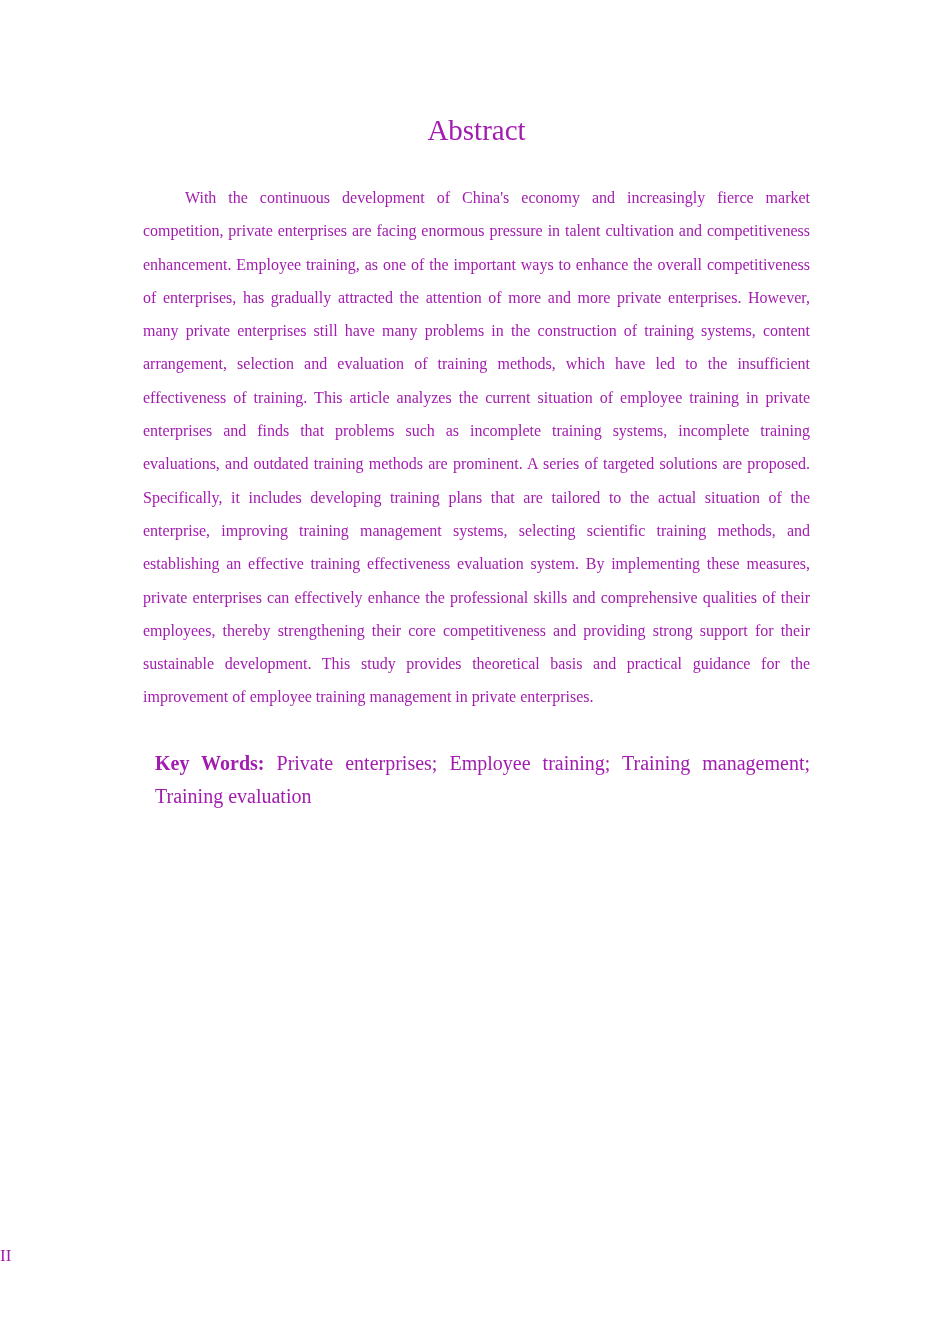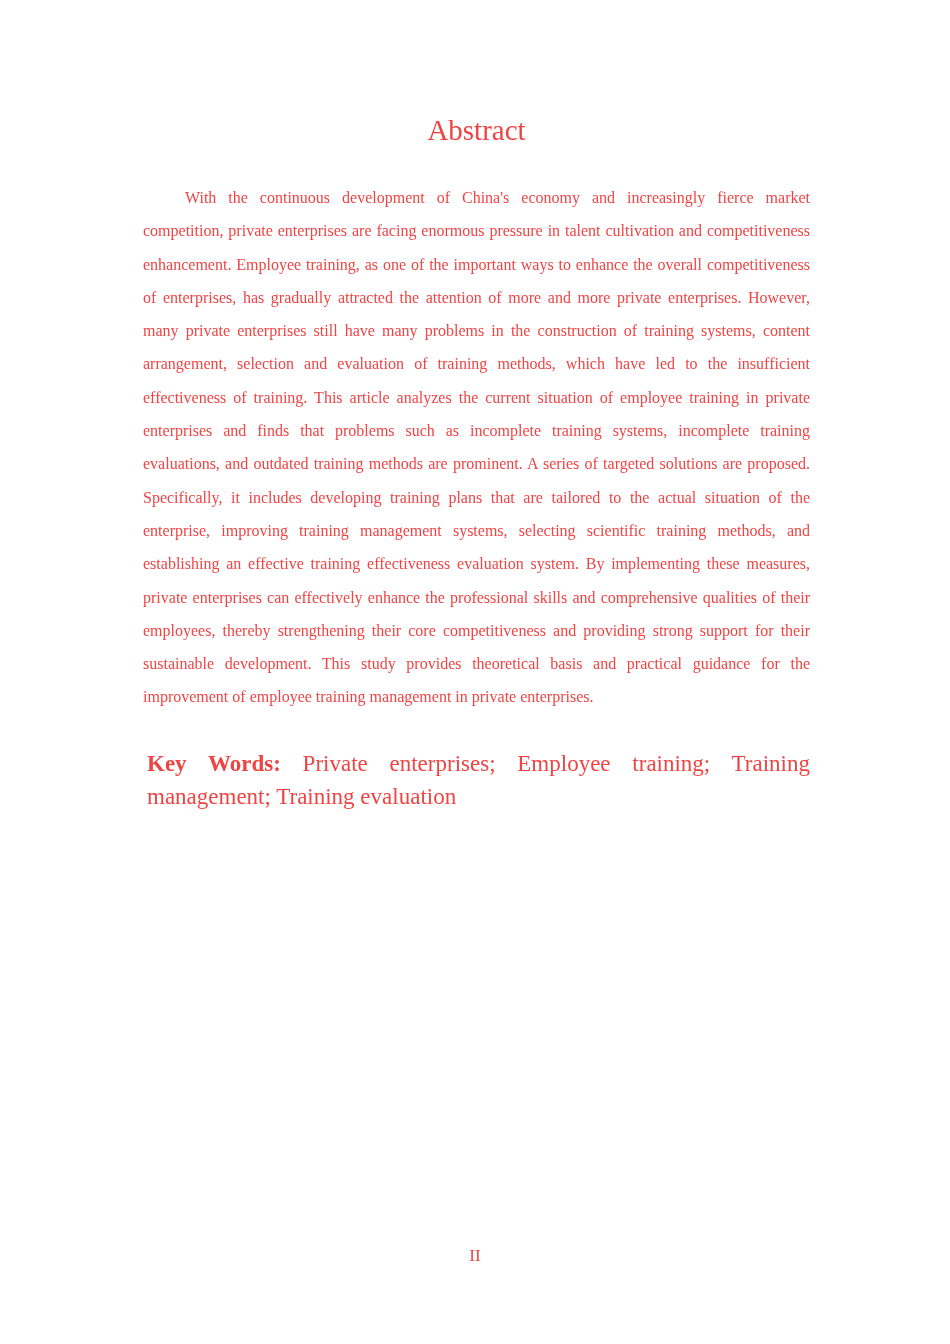"Abstract" .page { color: #ef4444 -> #a21caf }
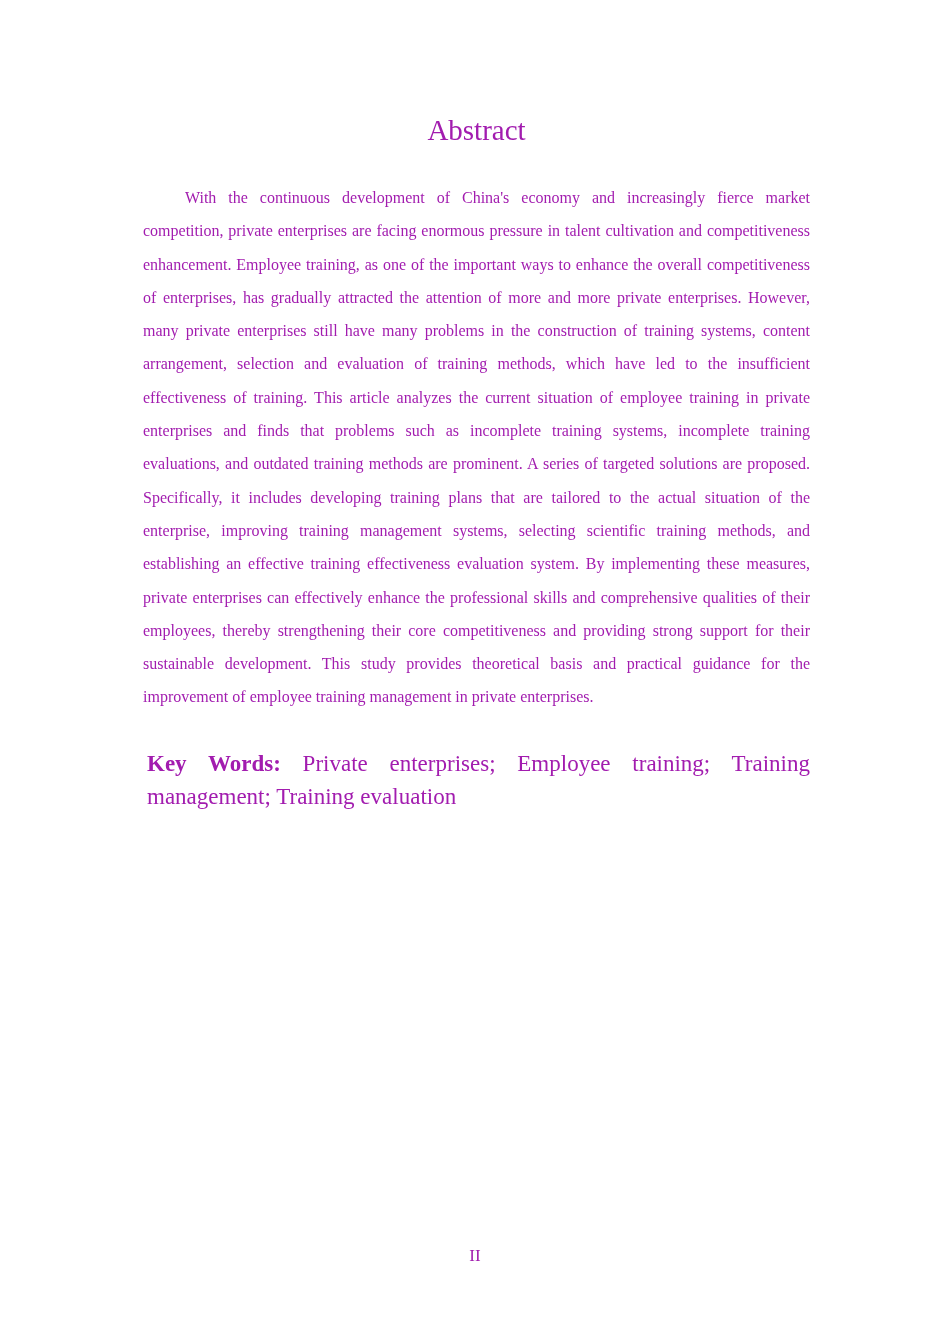"Key Words: Private enterprises; Employee" .keywords-line { font-size: 23px -> 20px; margin: 33px 0 0 4px -> 33px 0 0 12px }
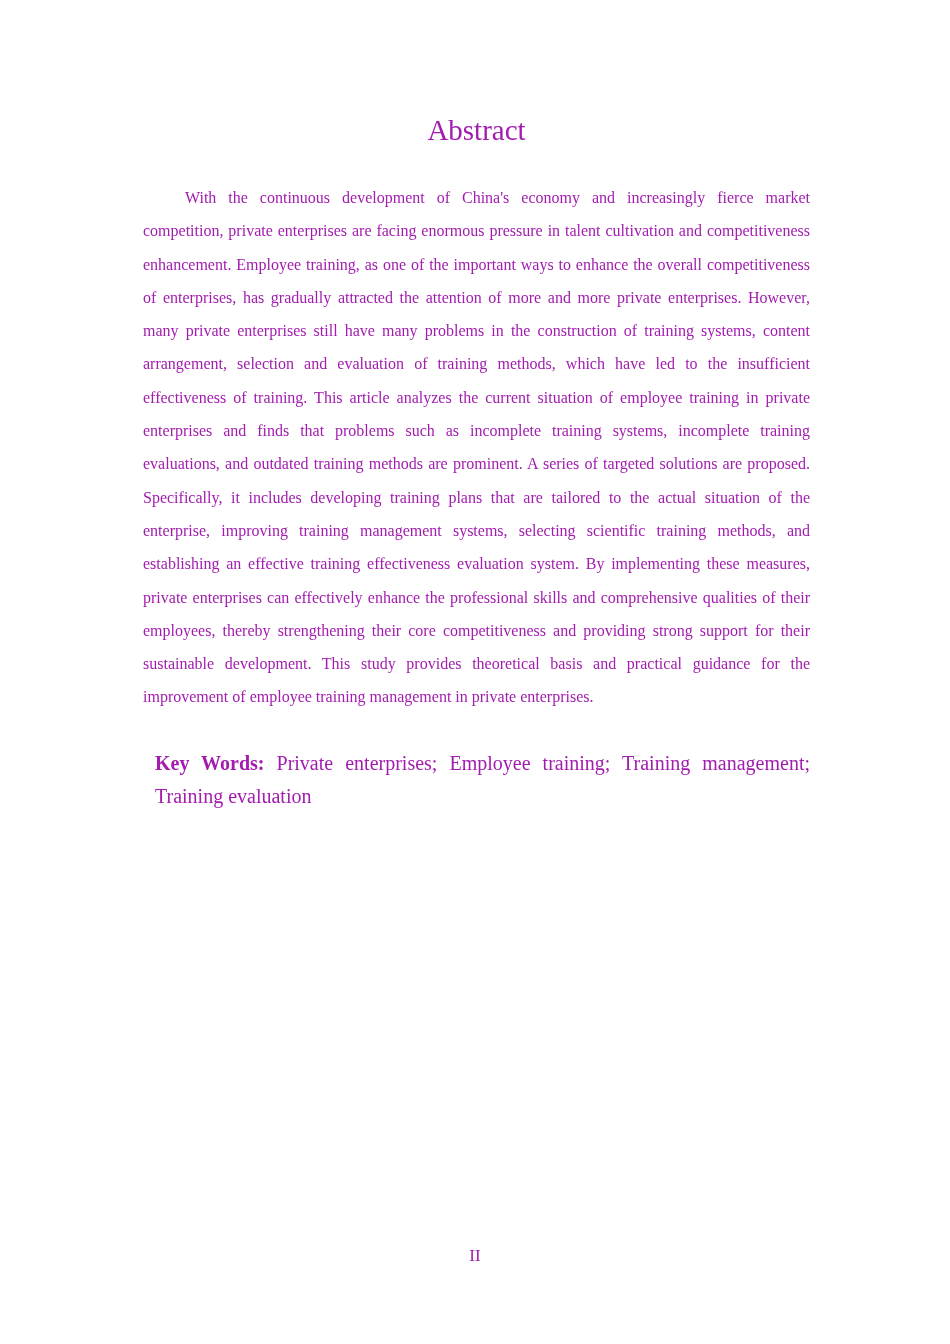"II" .page-footer { text-align: center -> none }
